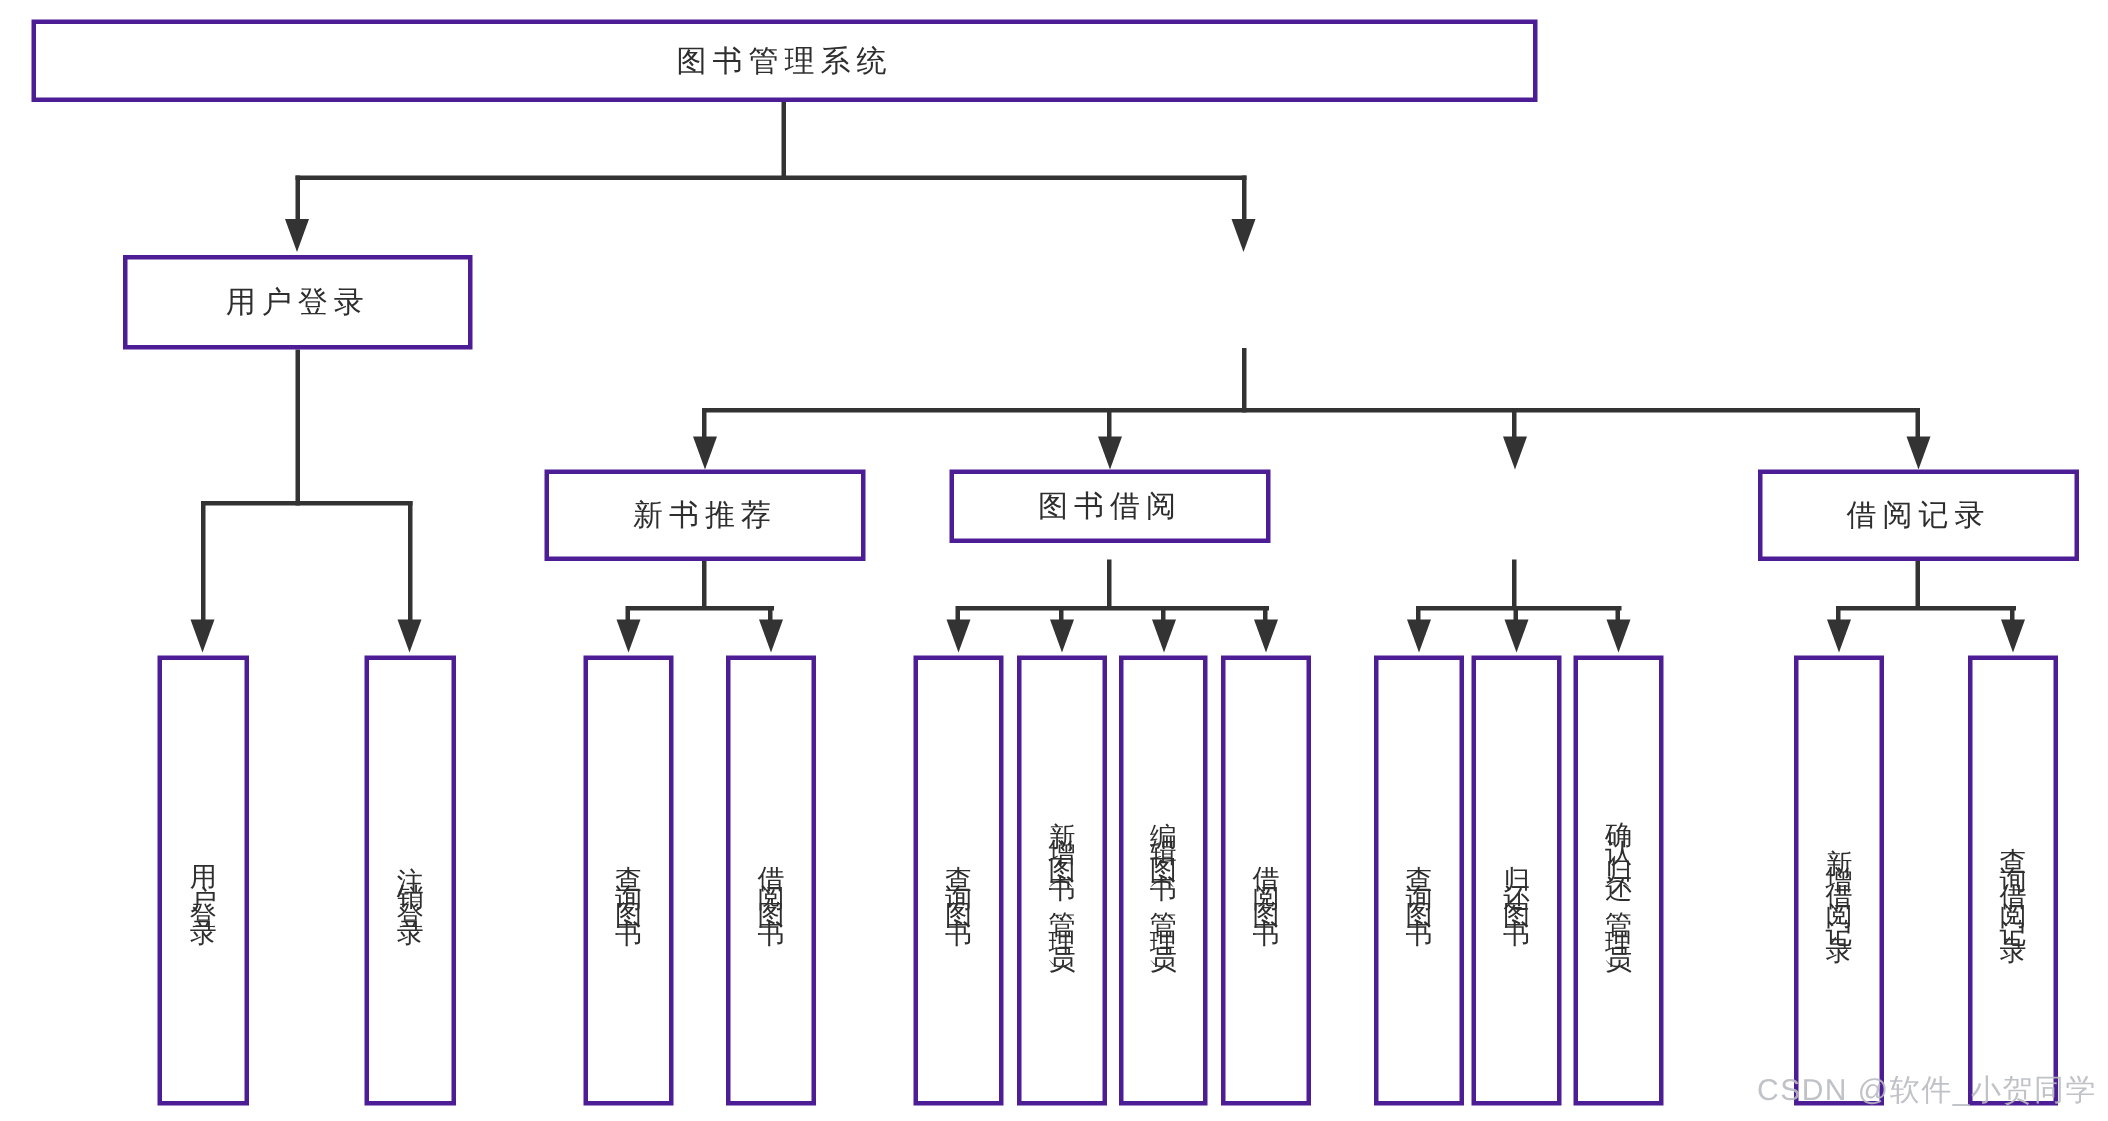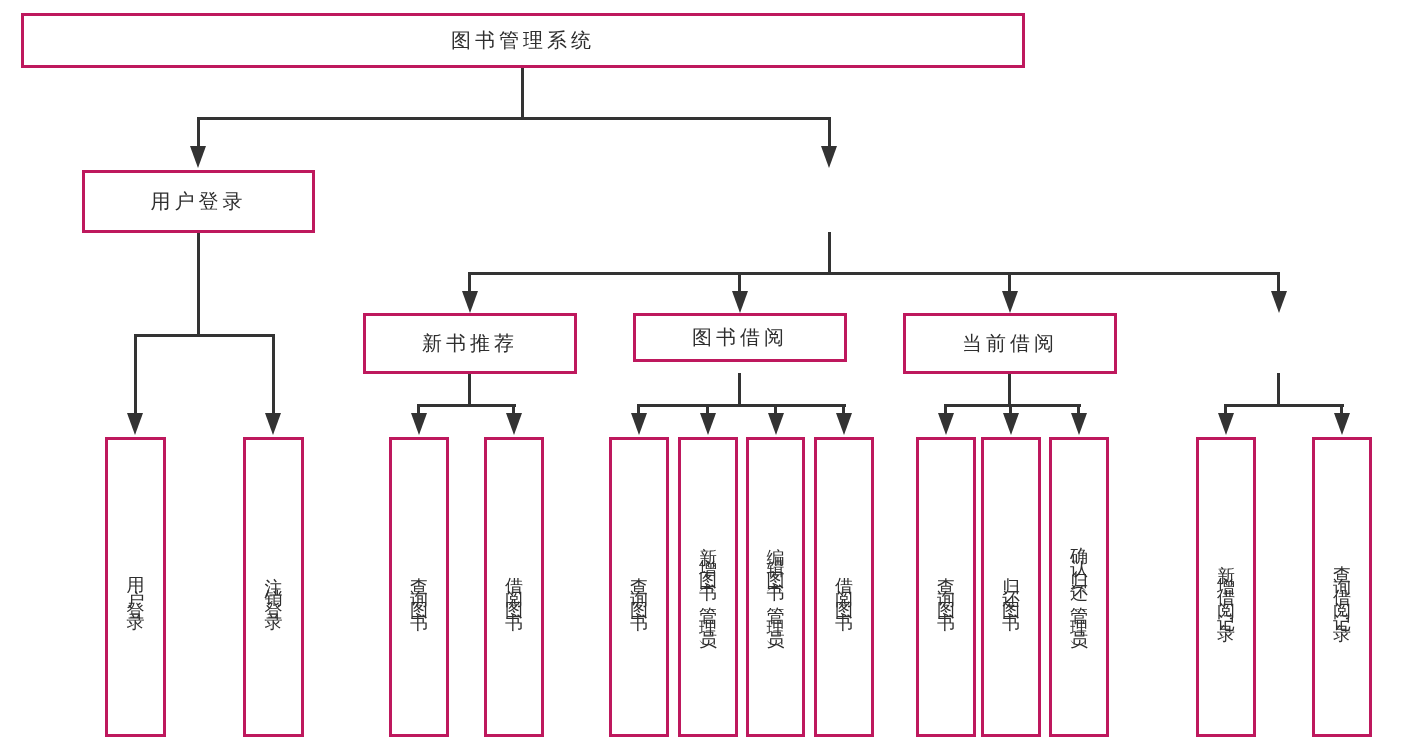"图书管理系统" .box { border: 3px solid #be185d -> 3px solid #4c1d95 }
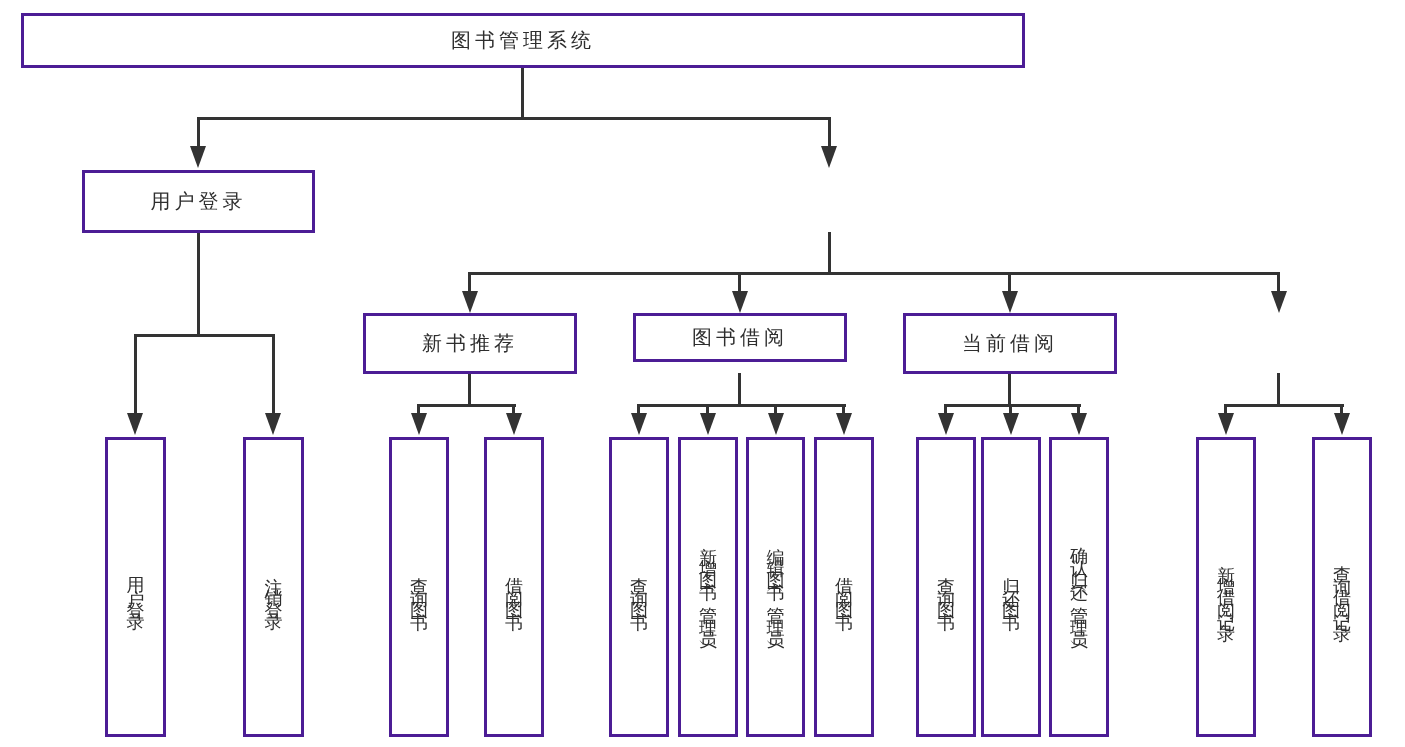"当前借阅" div.box { html: <div>当前借阅</div> -> none }
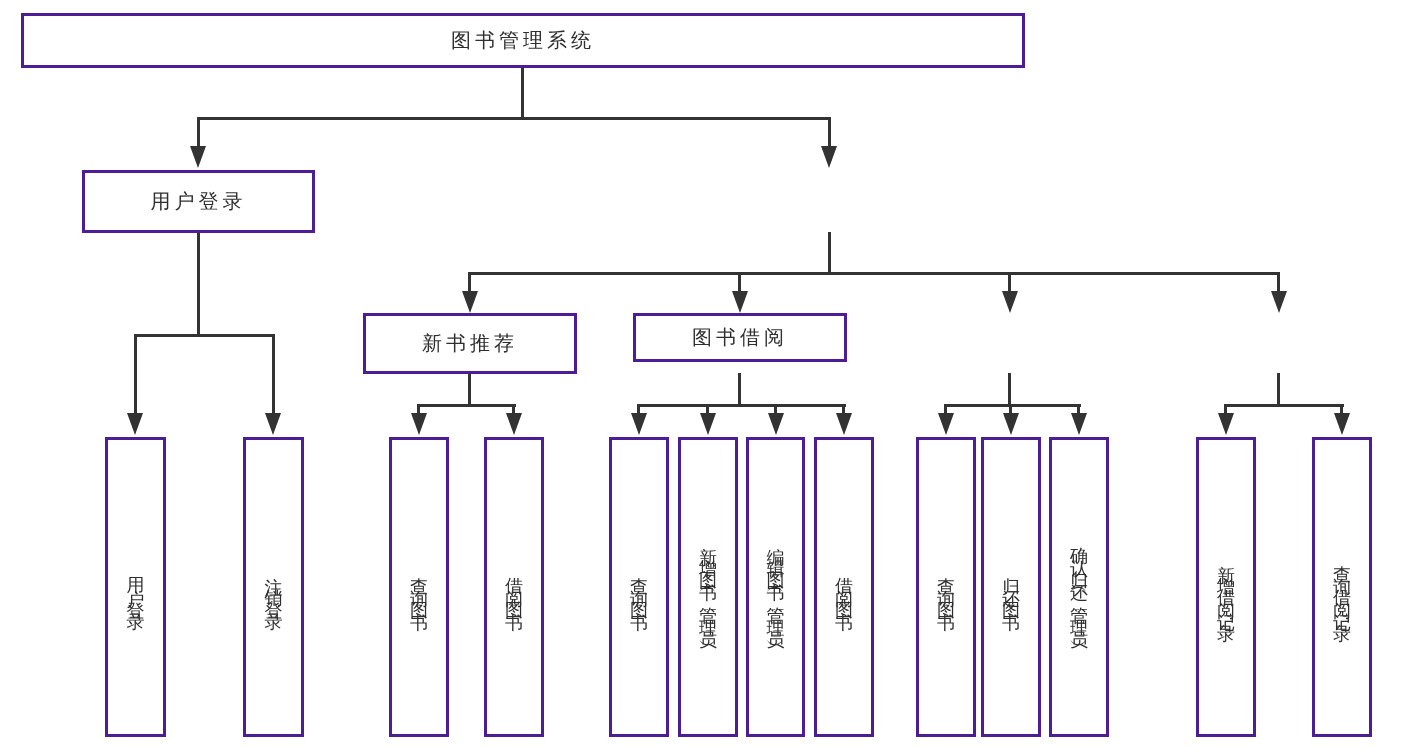"借阅记录" div.box { html: none -> <div>借阅记录</div> }
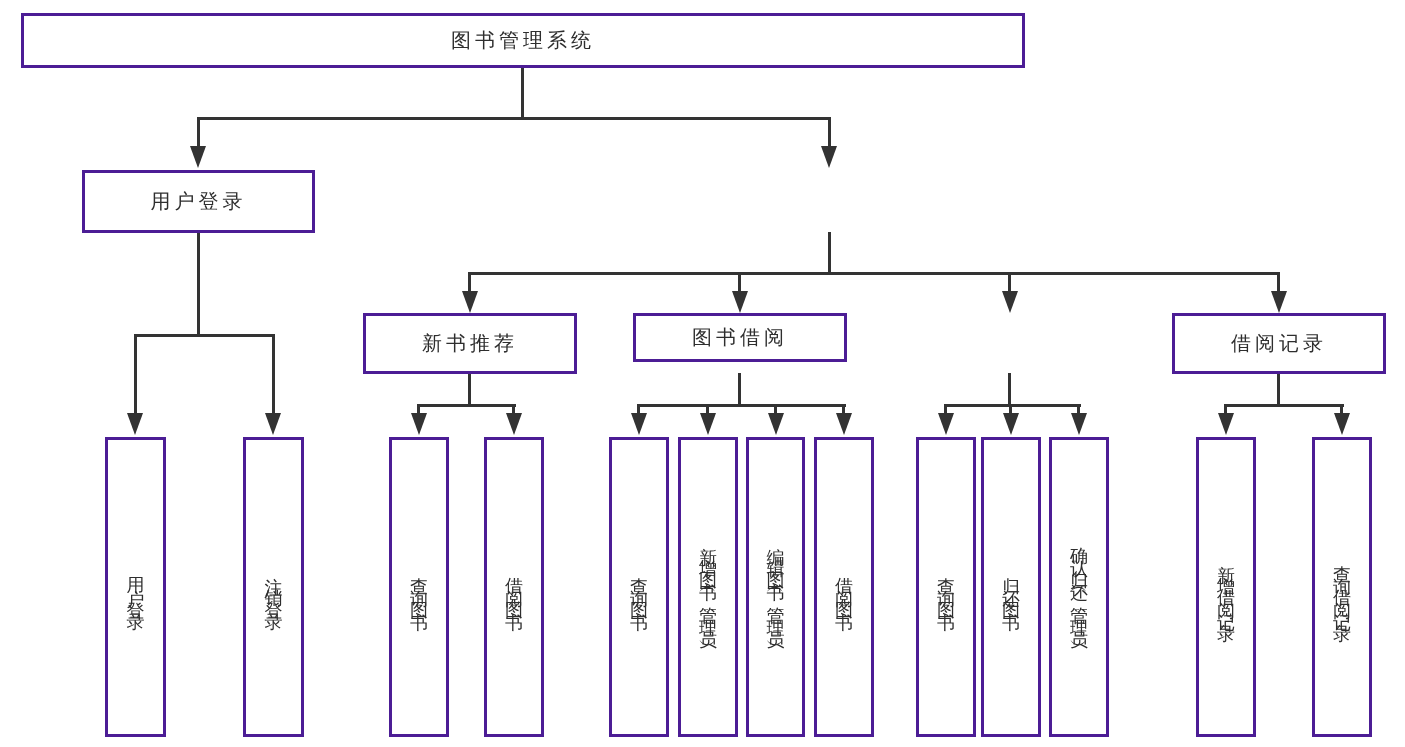"CSDN @软件_小贺同学" div.watermark { html: none -> <div>CSDN @软件_小贺同学</div> }
